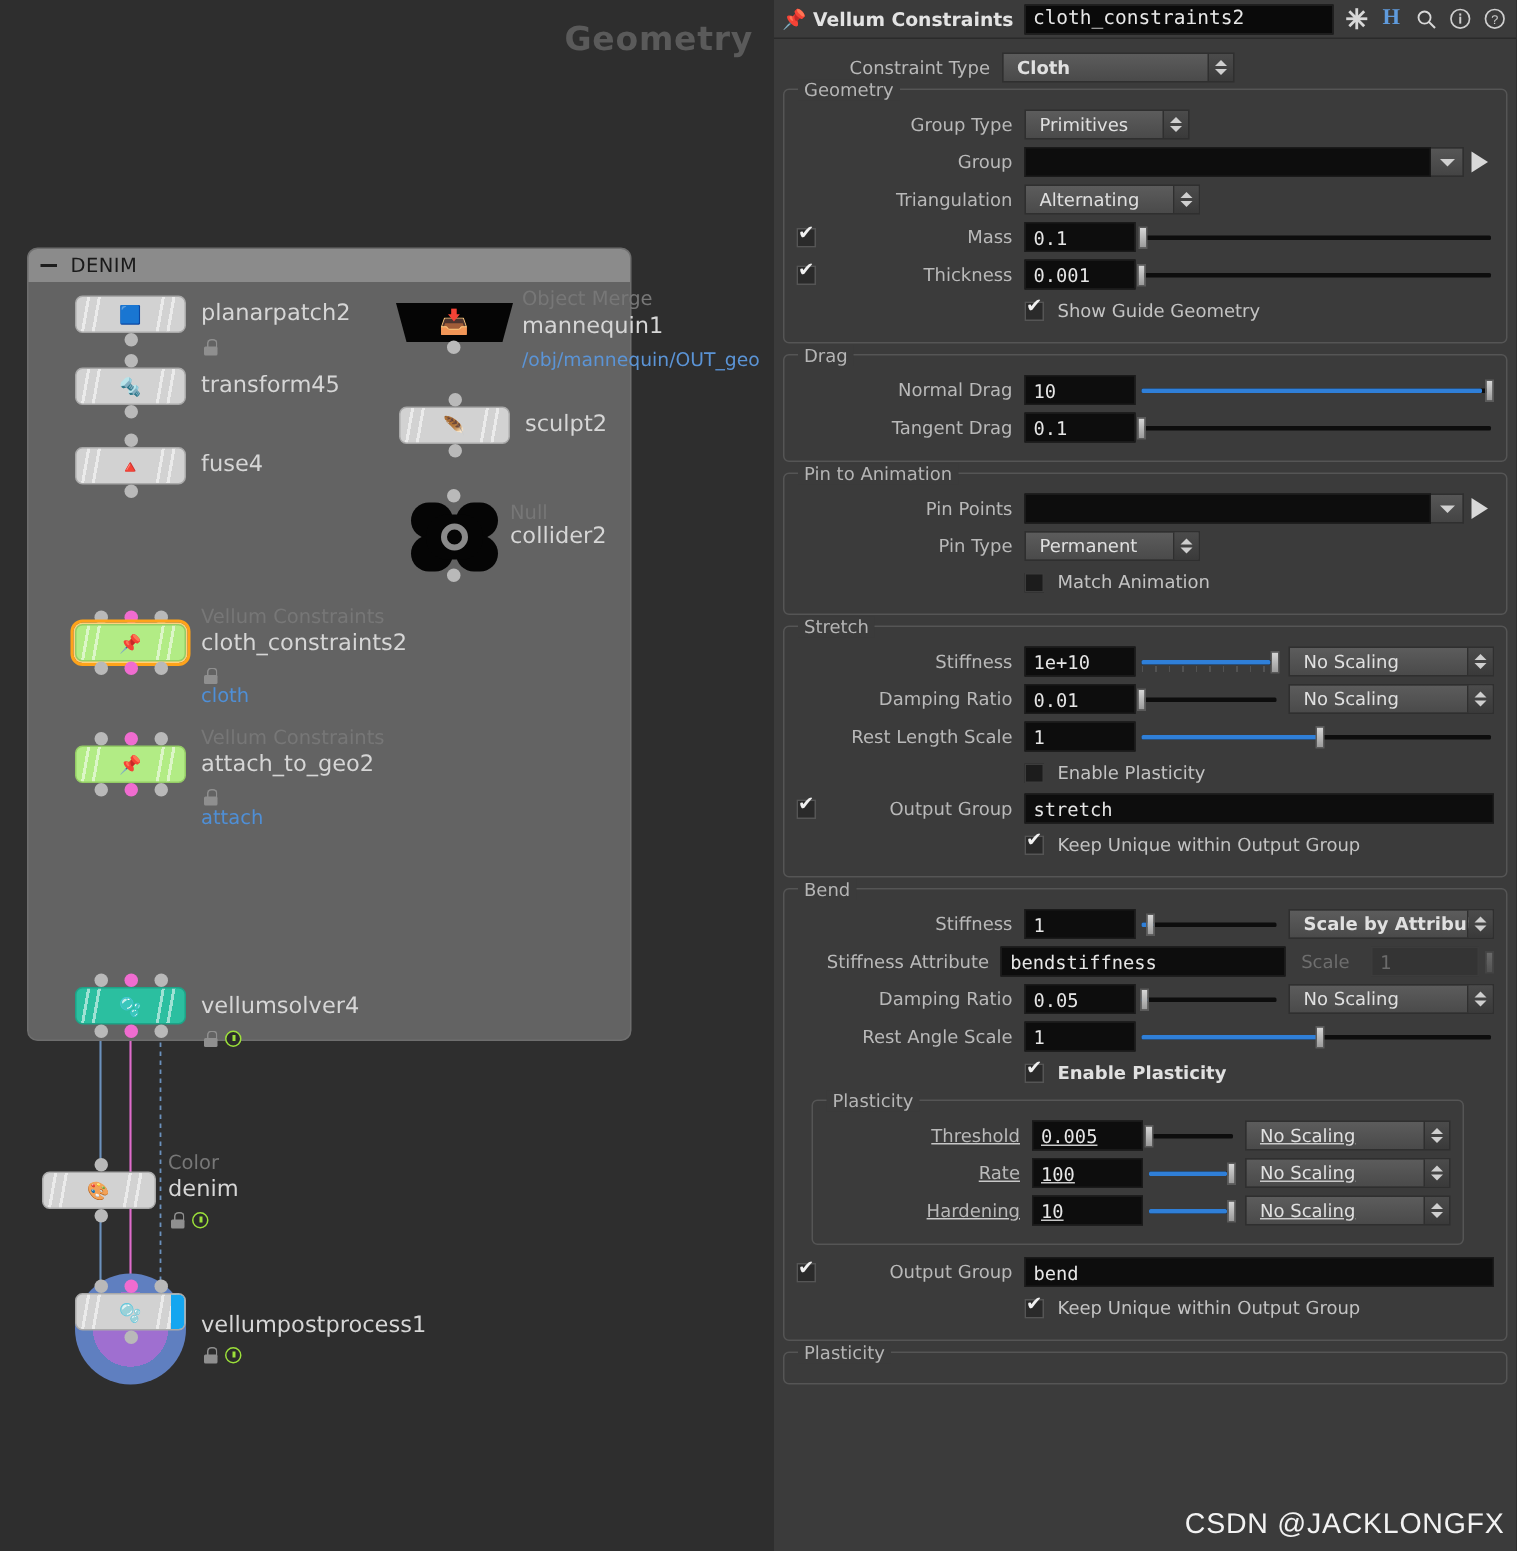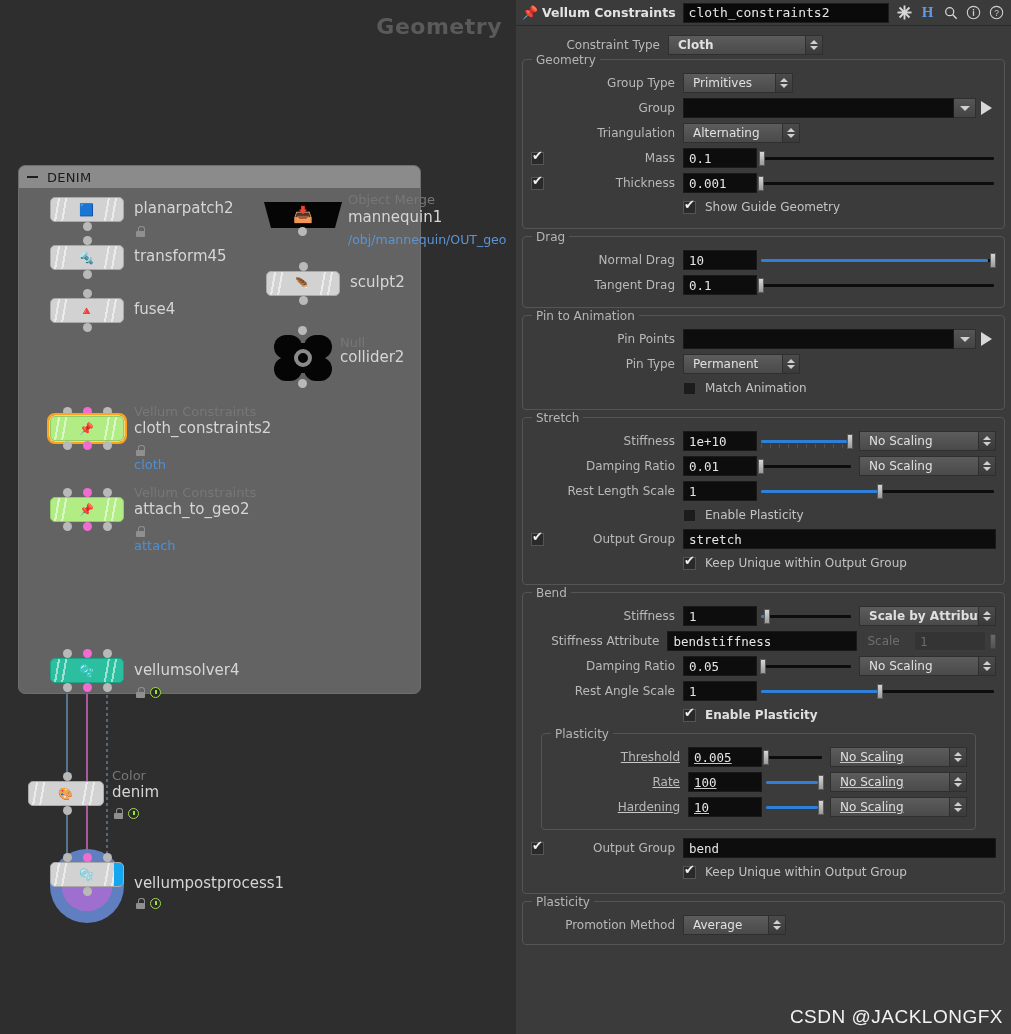"Promotion Method" div.row { html: <div> <div></div> <div>Promotion Method</div> <div> <span>Average</span> <span> <i></i> <i></i> </span> </div> </div> -> none }
